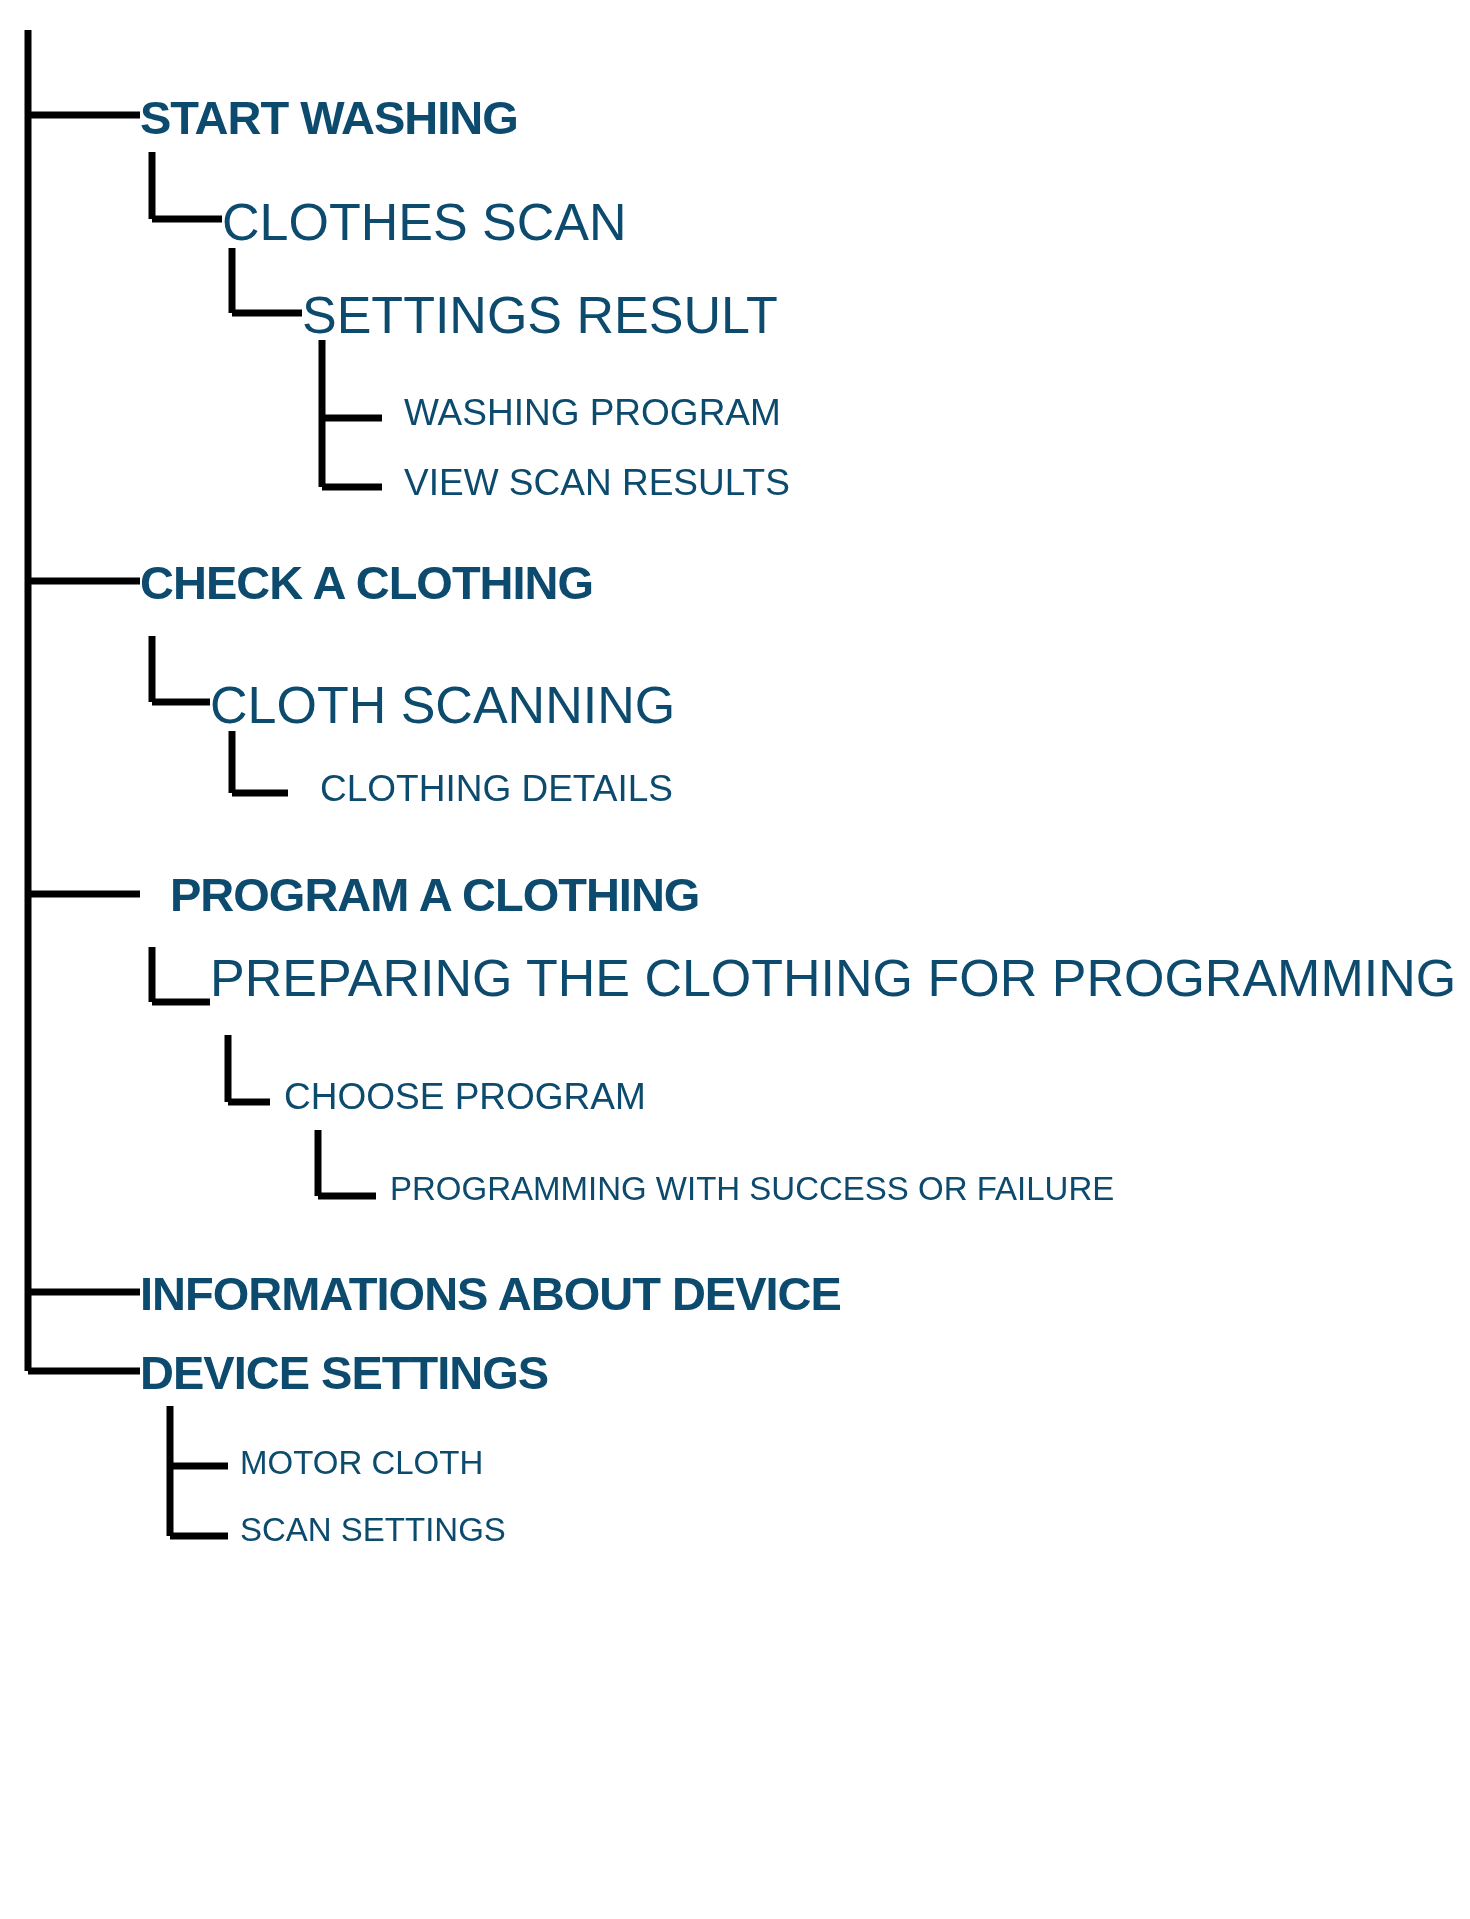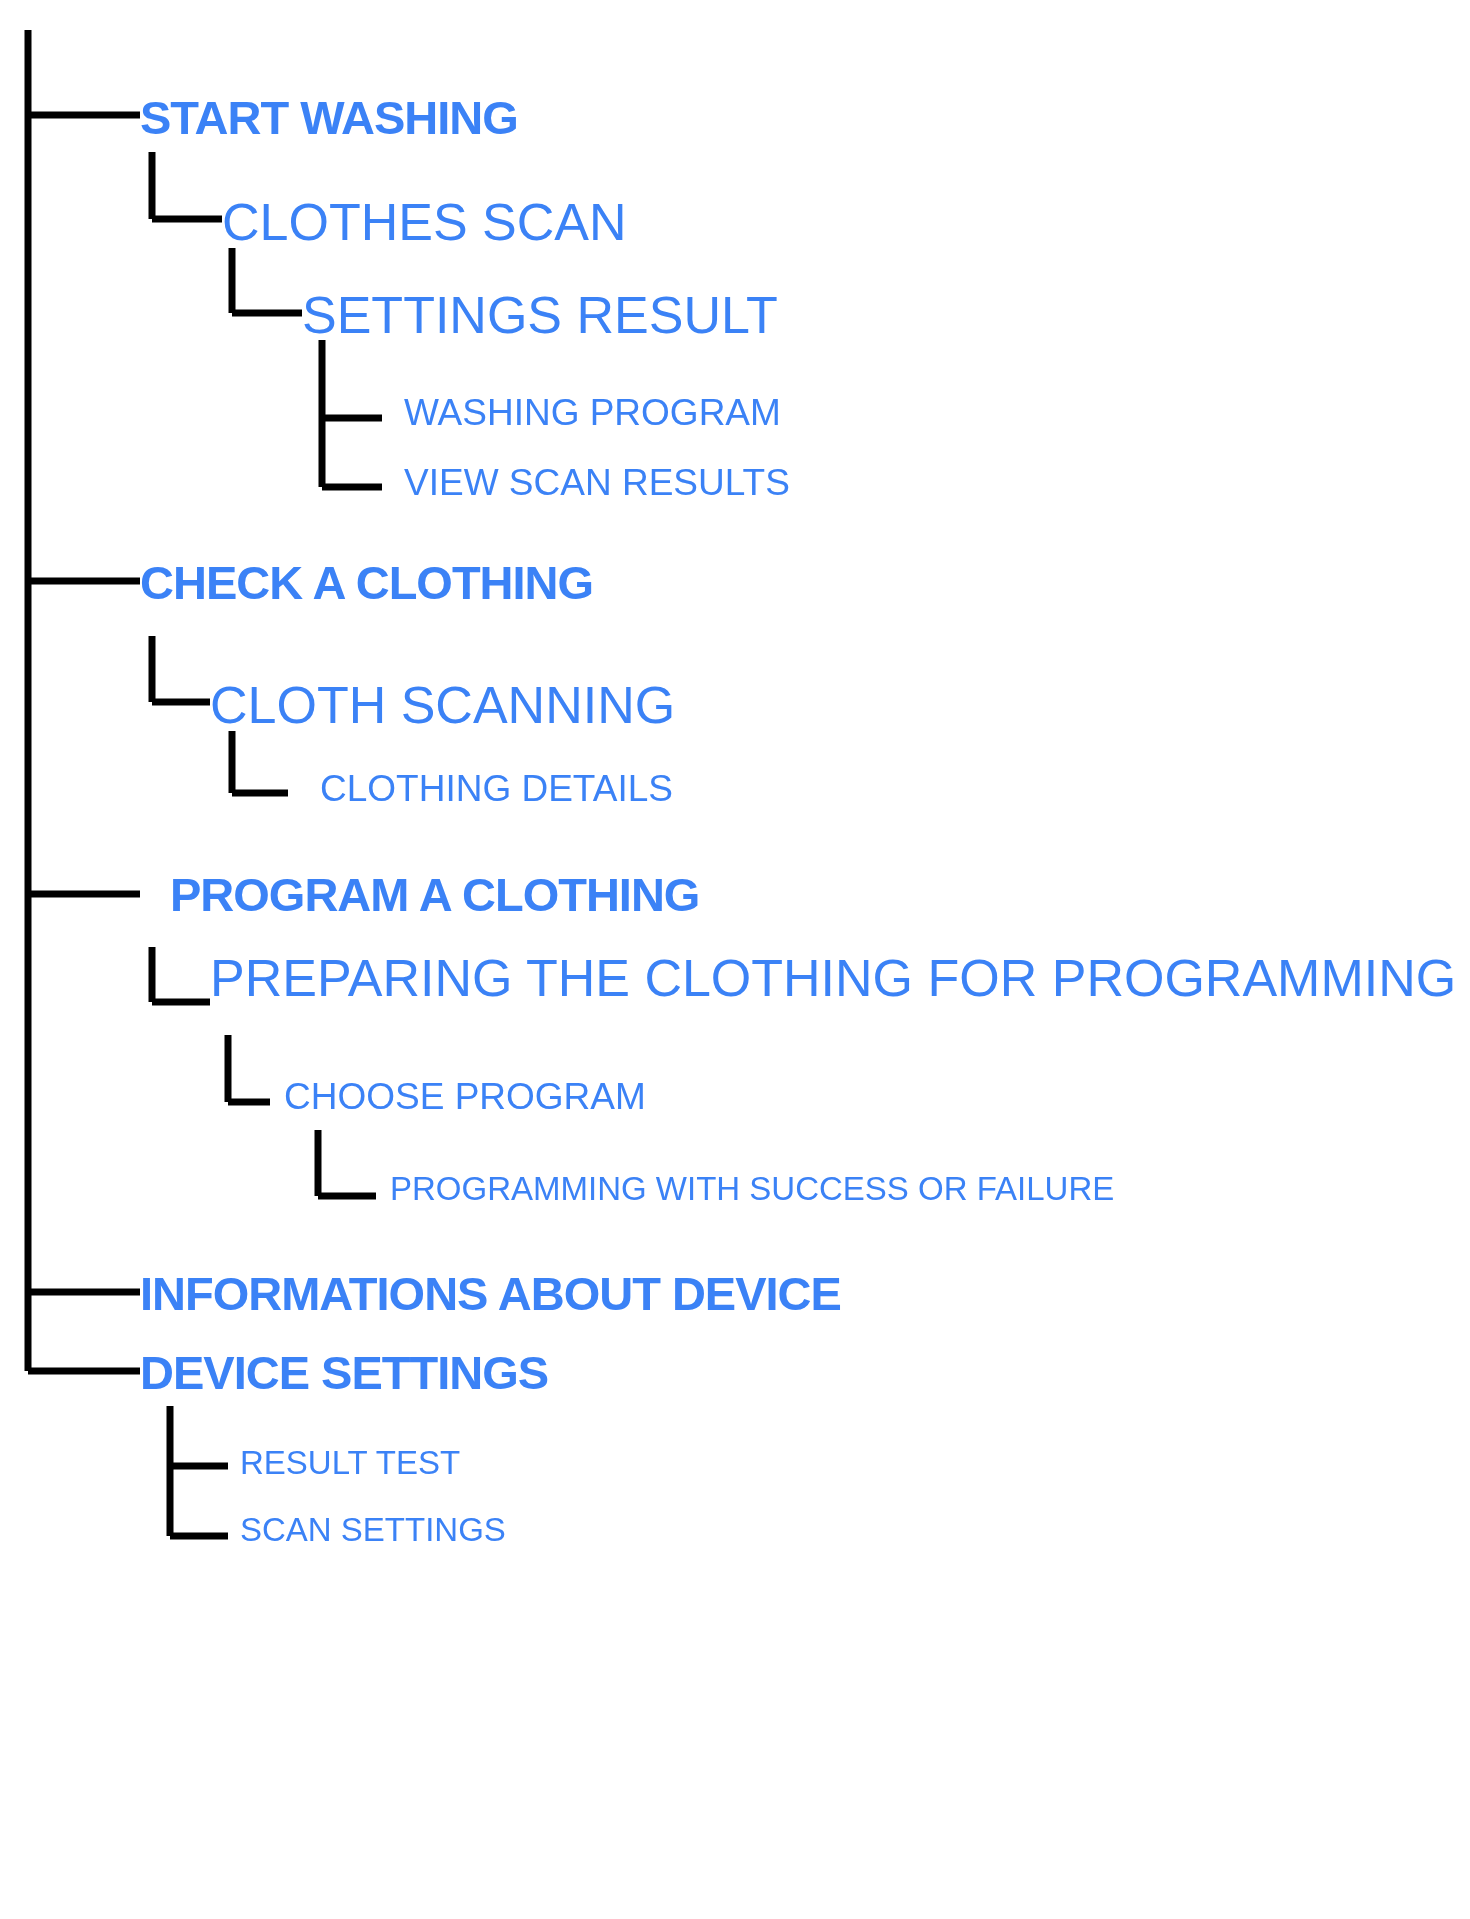"START WASHING" .node-label { color: #3b82f6 -> #0c4a6e }
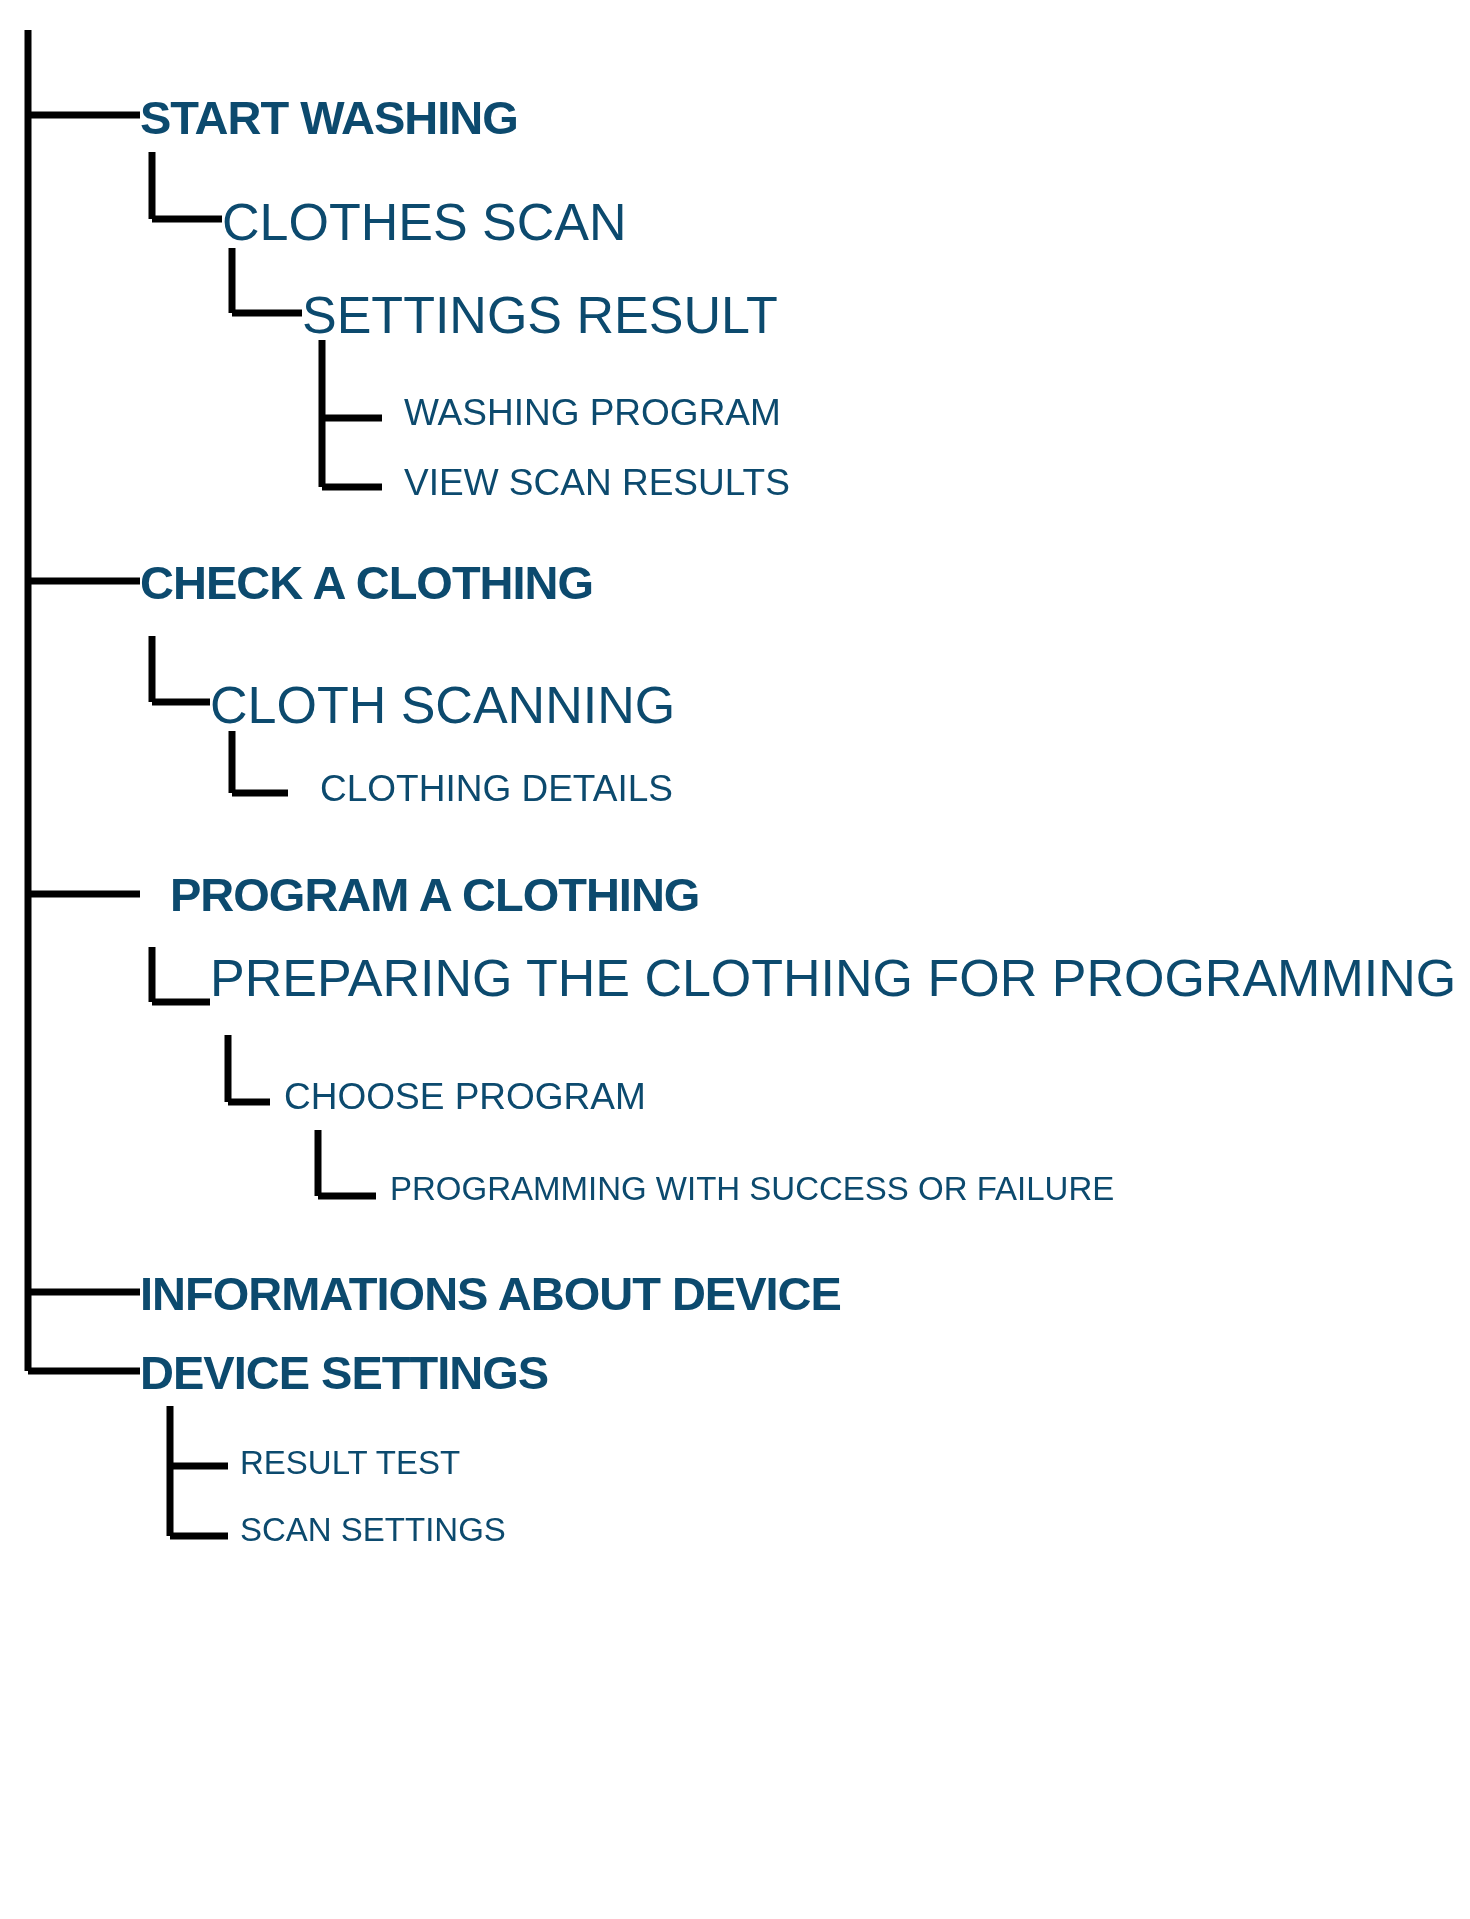"RESULT TEST" div.node-label { text: RESULT TEST -> MOTOR CLOTH }
